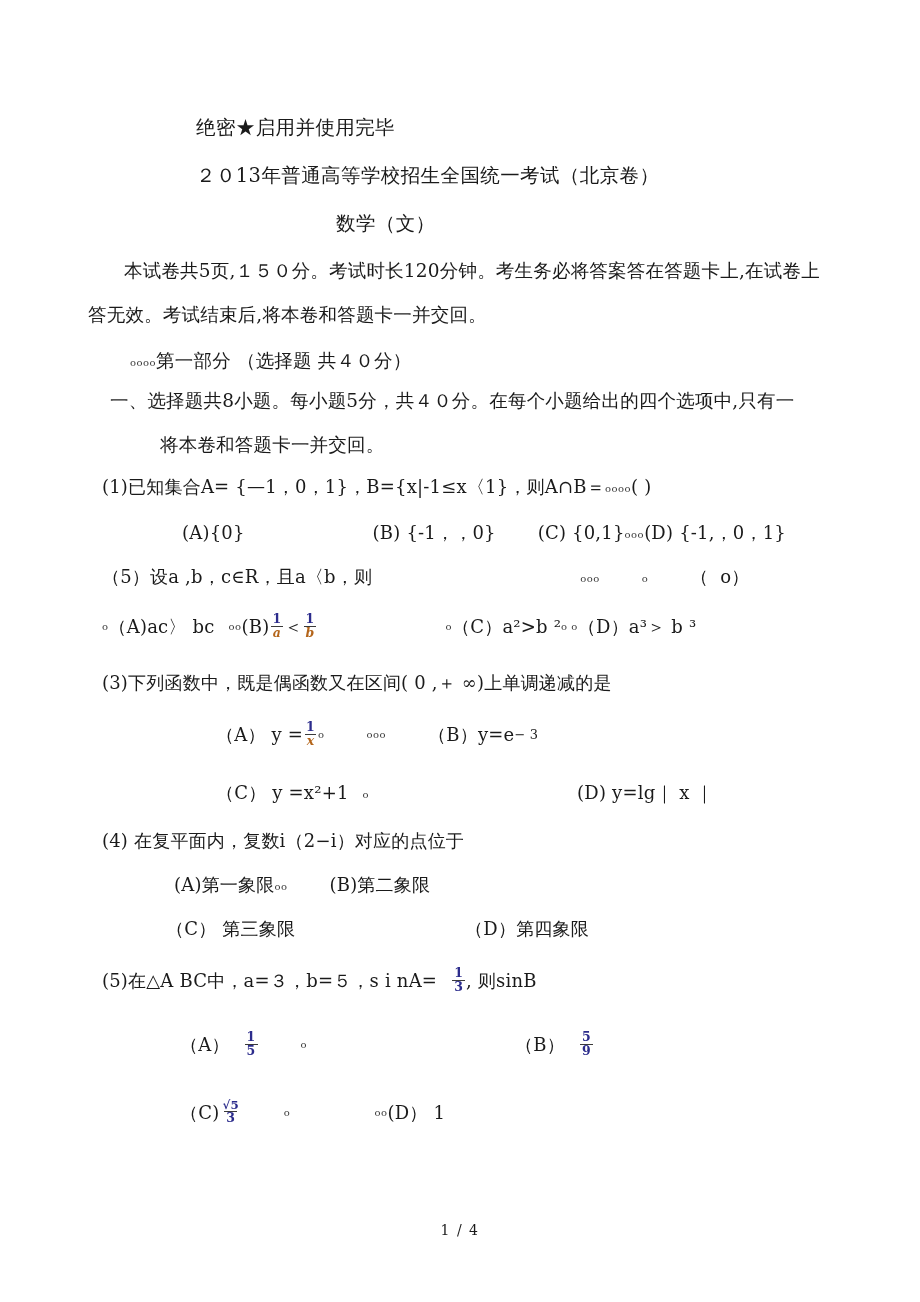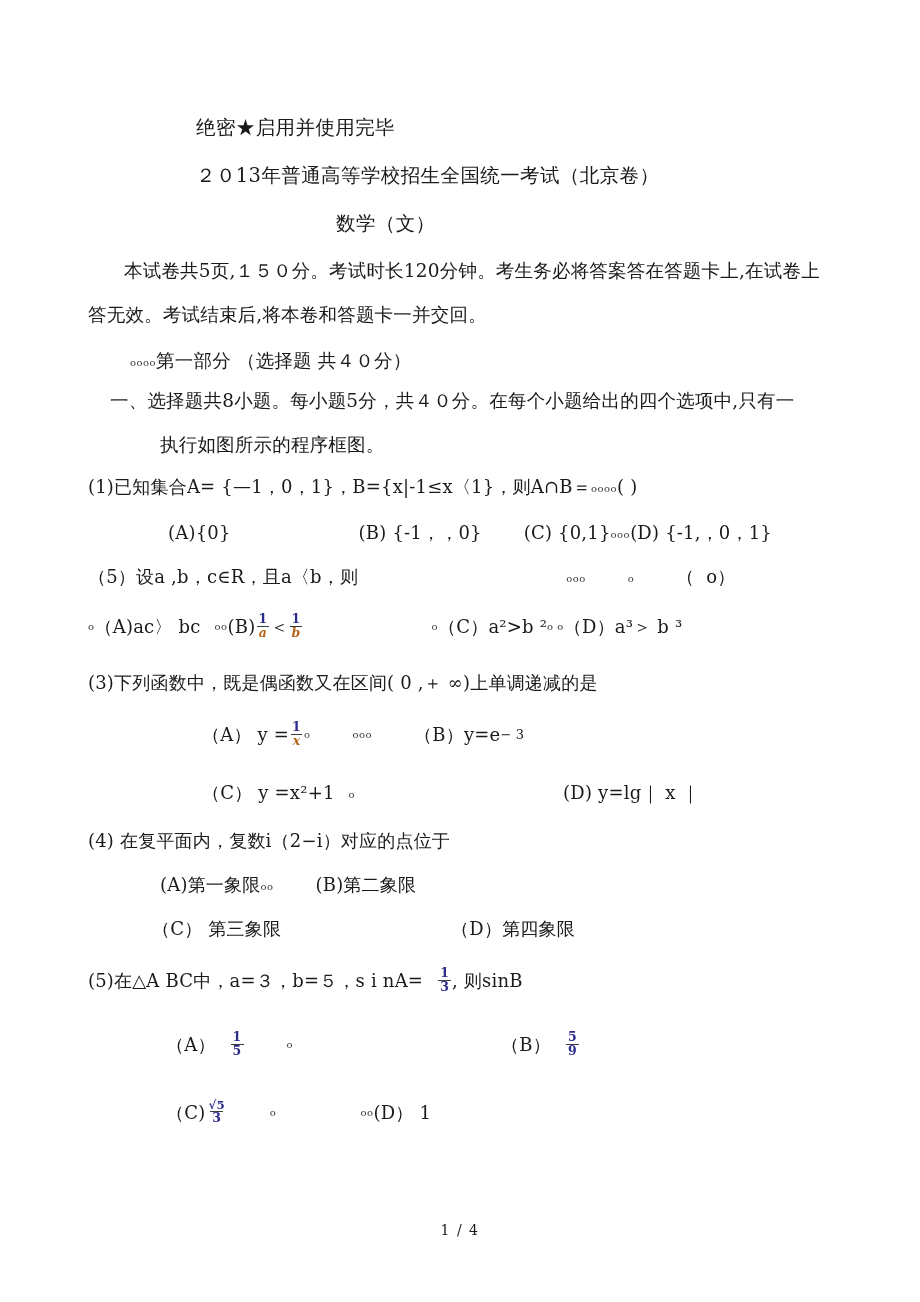"执行如图所示的程序框图。" div.para { text: 执行如图所示的程序框图 -> 将本卷和答题卡一并交回 }
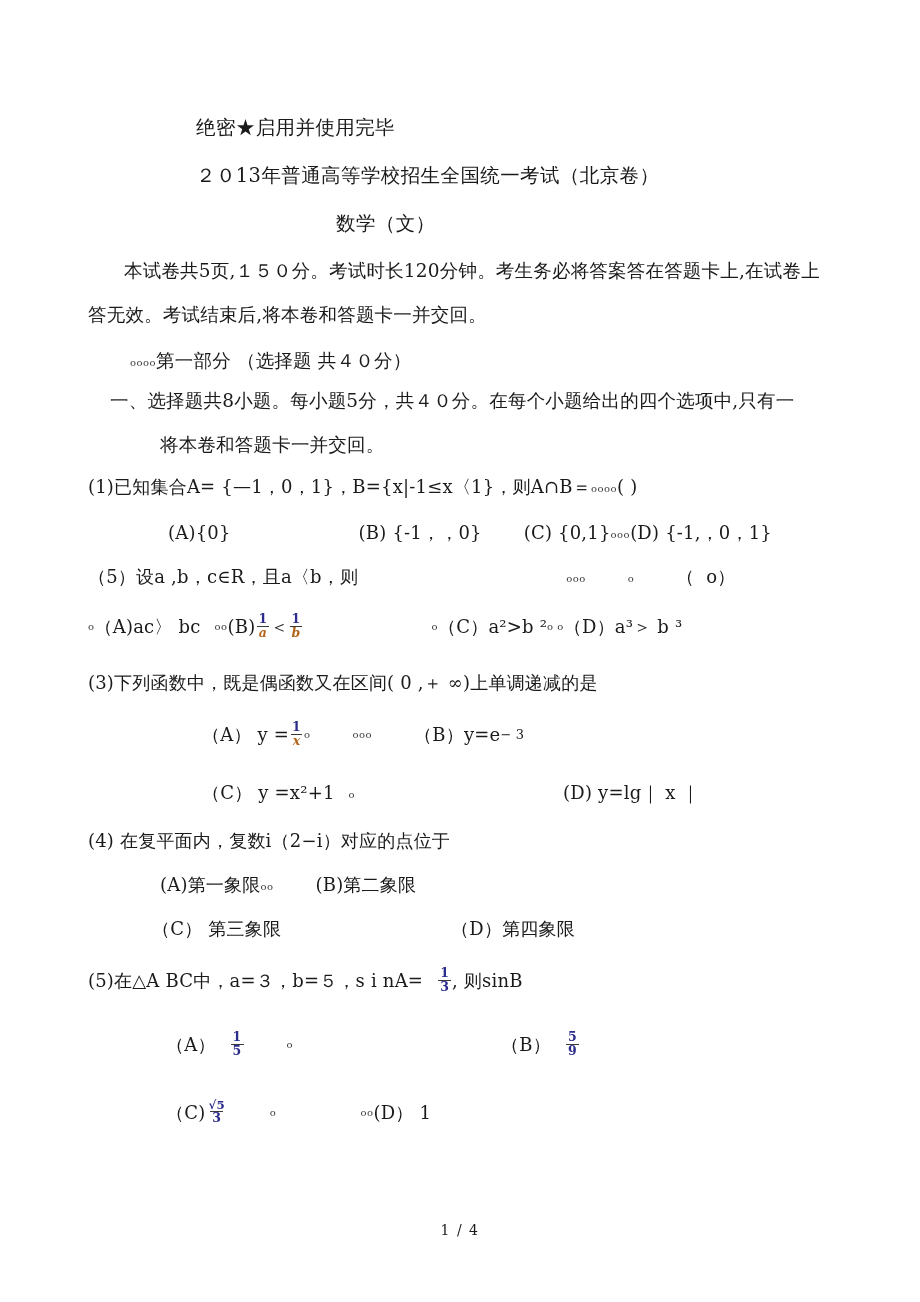"(1)已知集合A=" .q { margin-left: none -> 14px }
